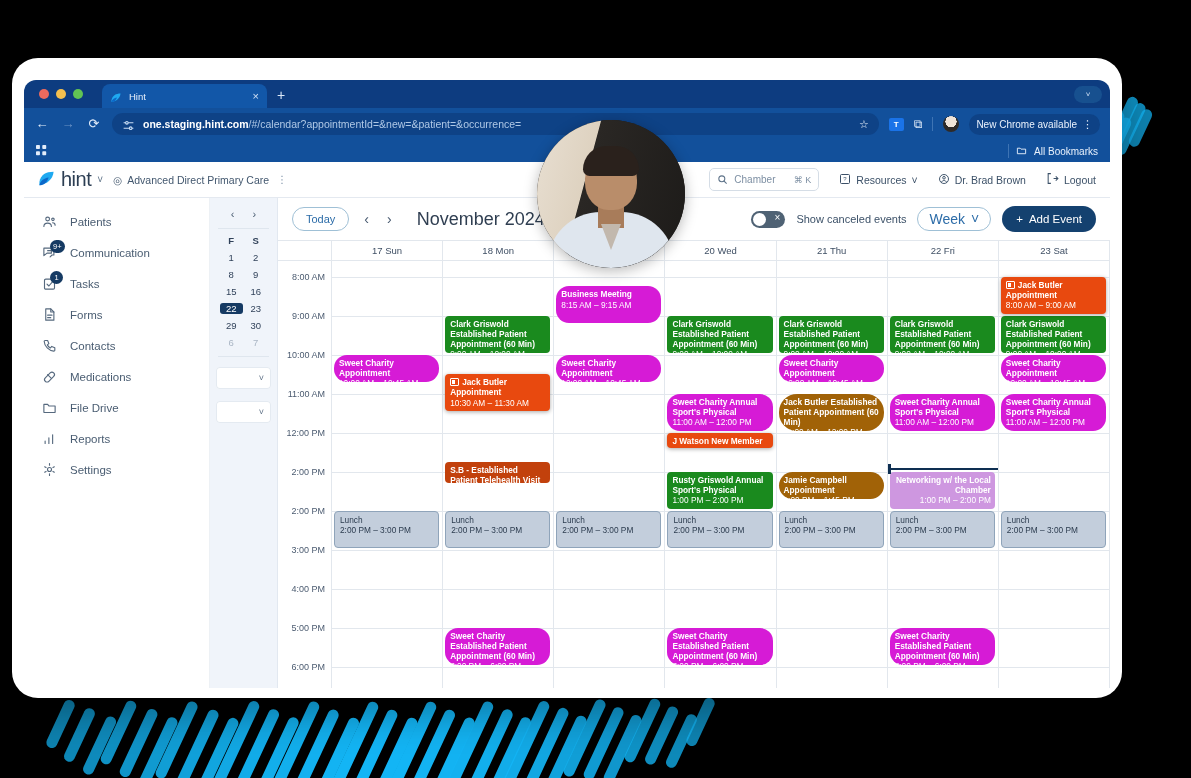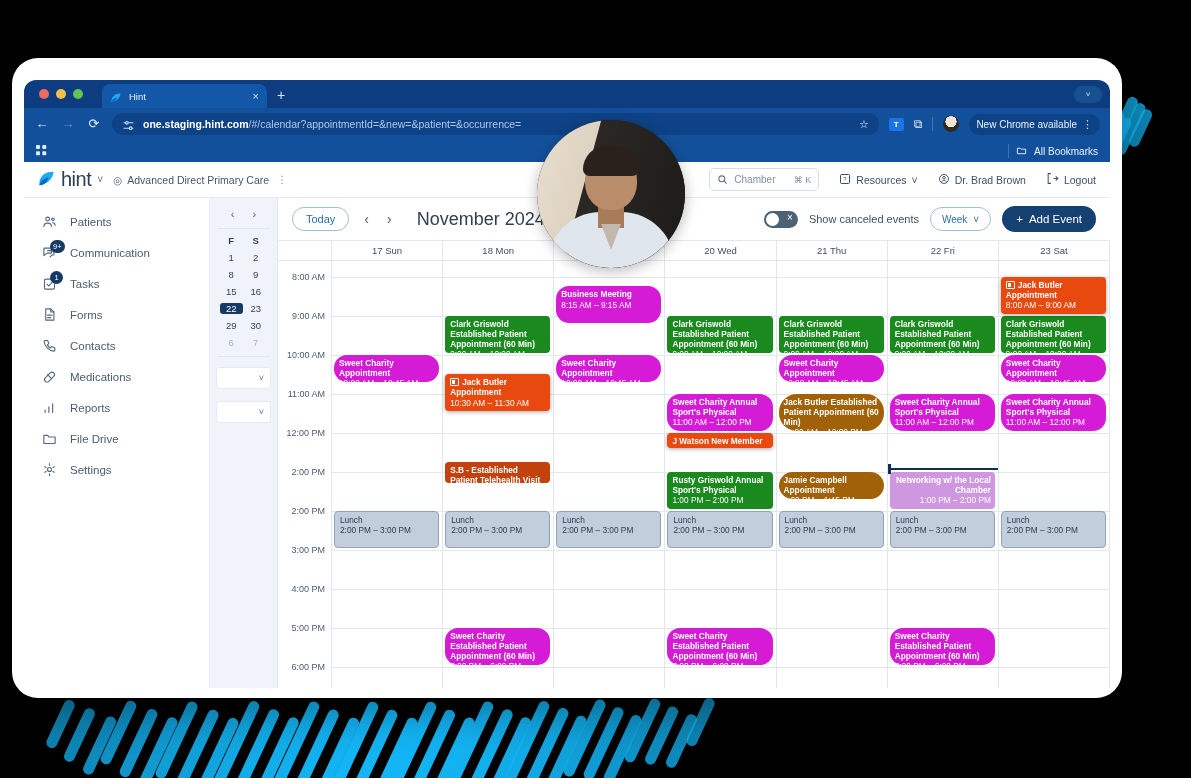"Week" .btn-week { font-size: 10px -> 14px }
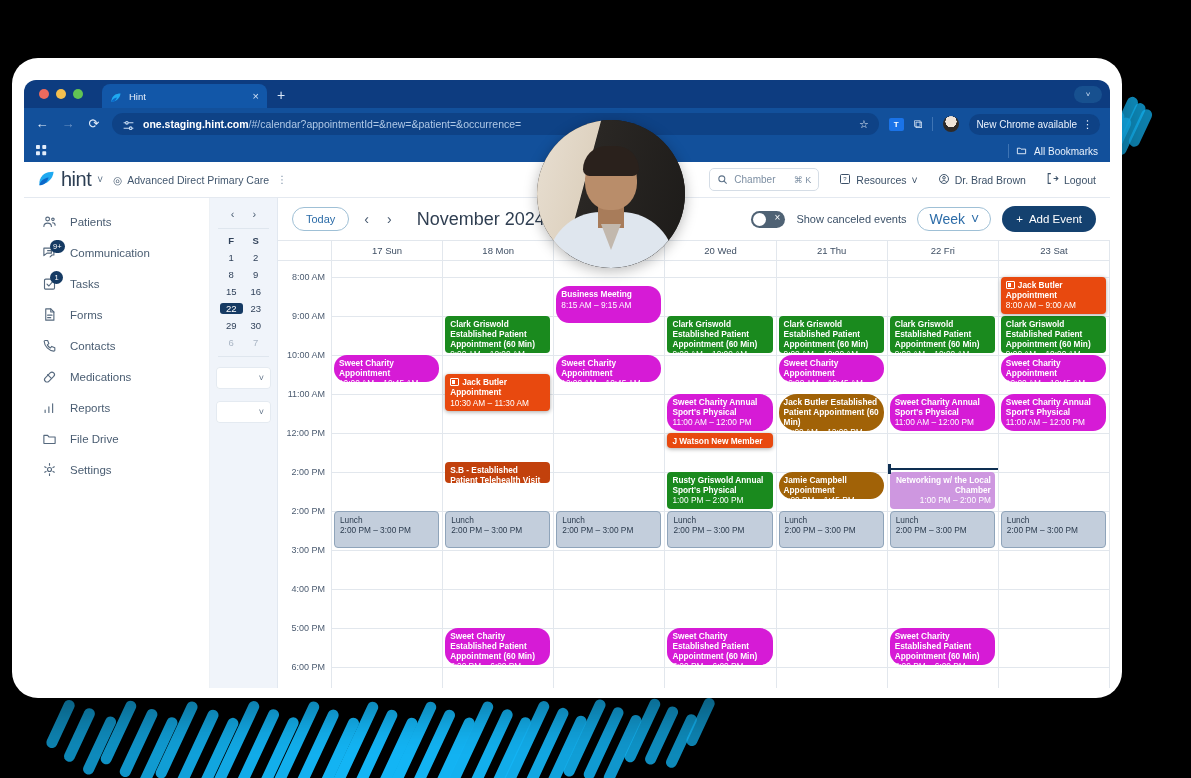"Reports" div.nav-item { order: before "File Drive" -> after "File Drive" }
